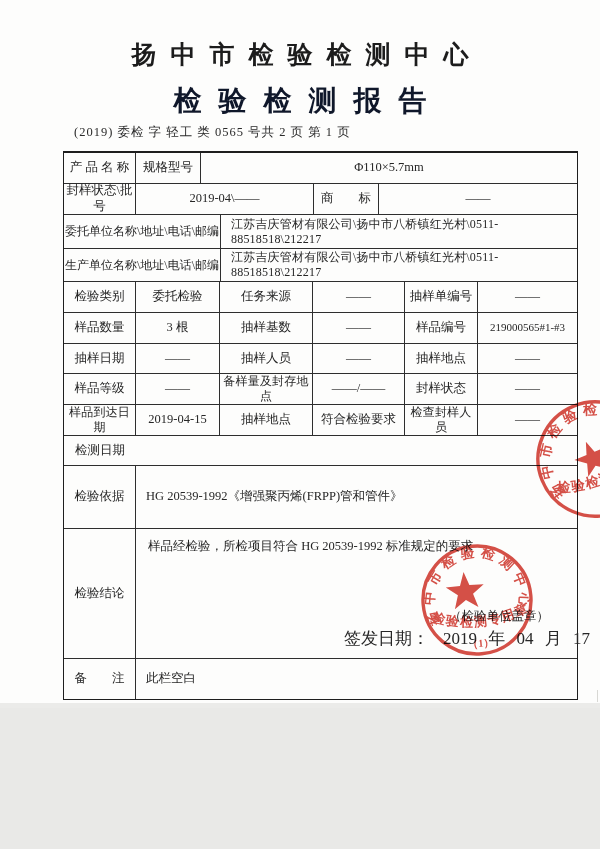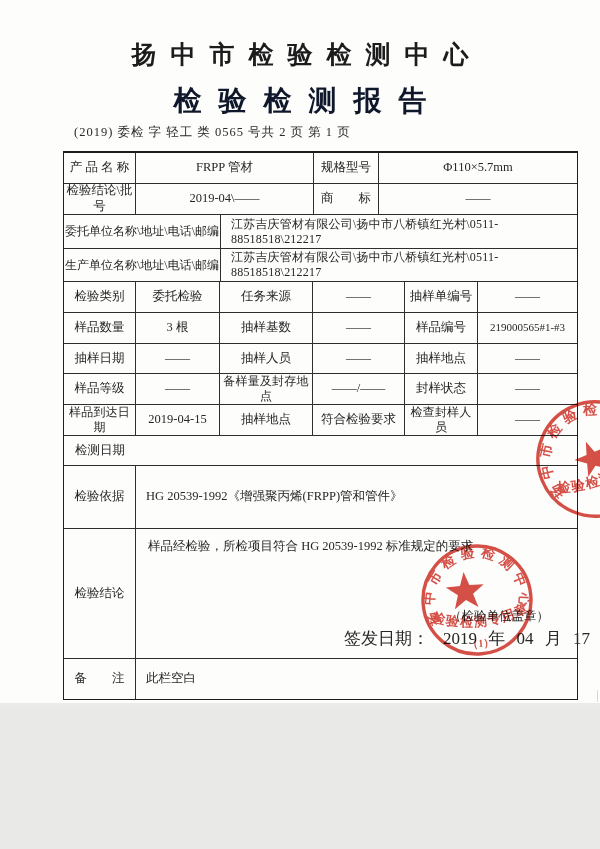"FRPP 管材" div.cell { html: <div>FRPP 管材</div> -> none }
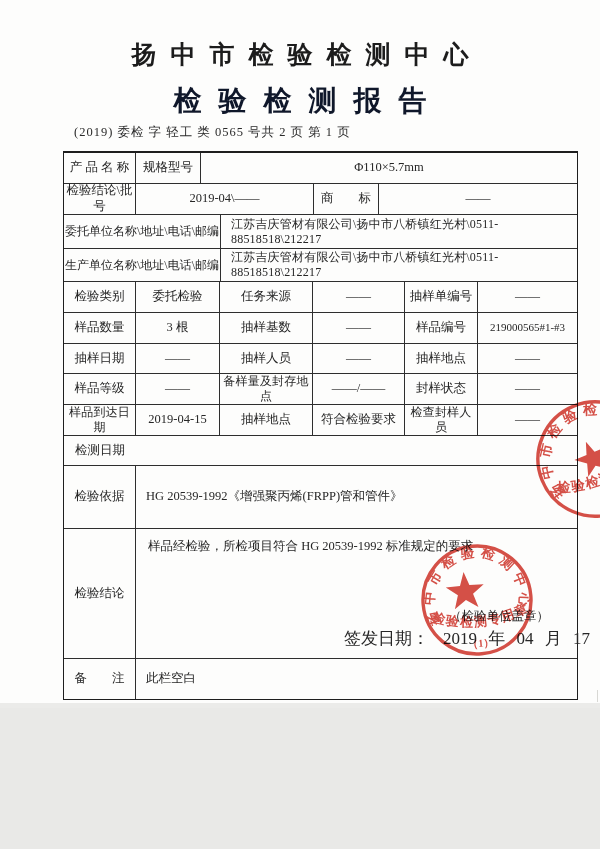"检验结论\批号" div.cell { text: 检验结论 -> 封样状态 }
